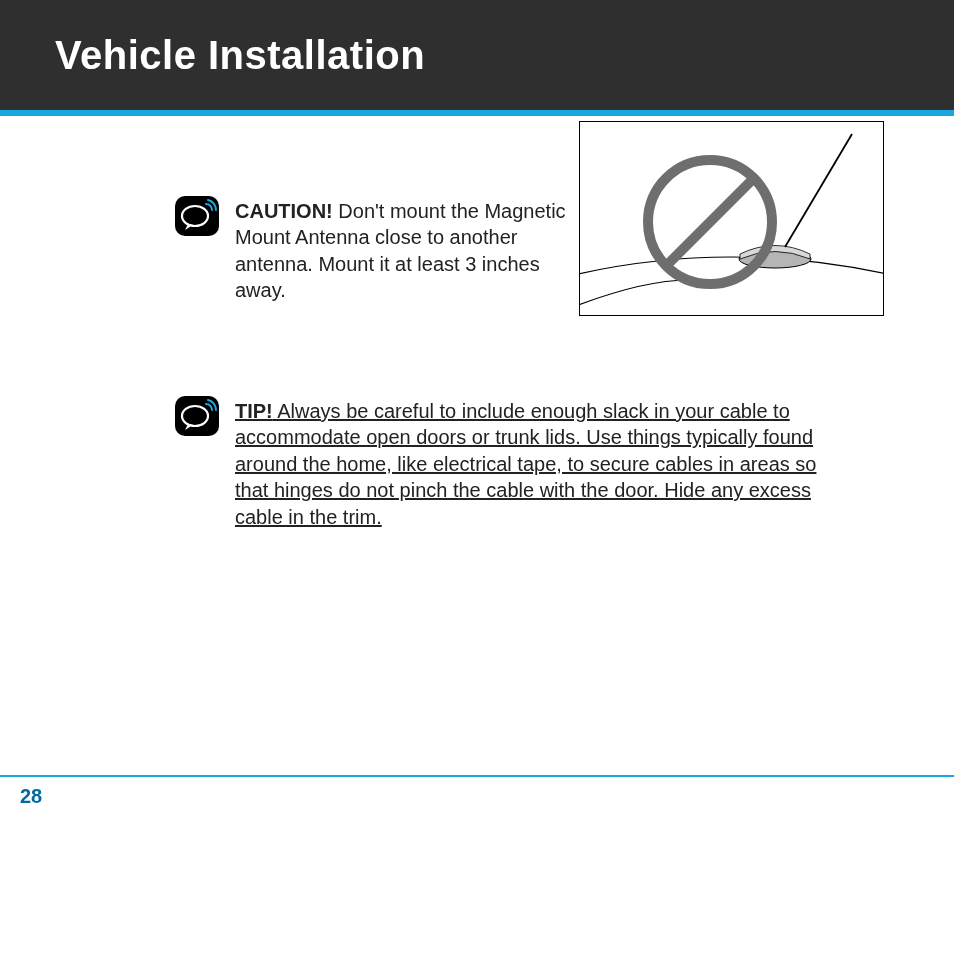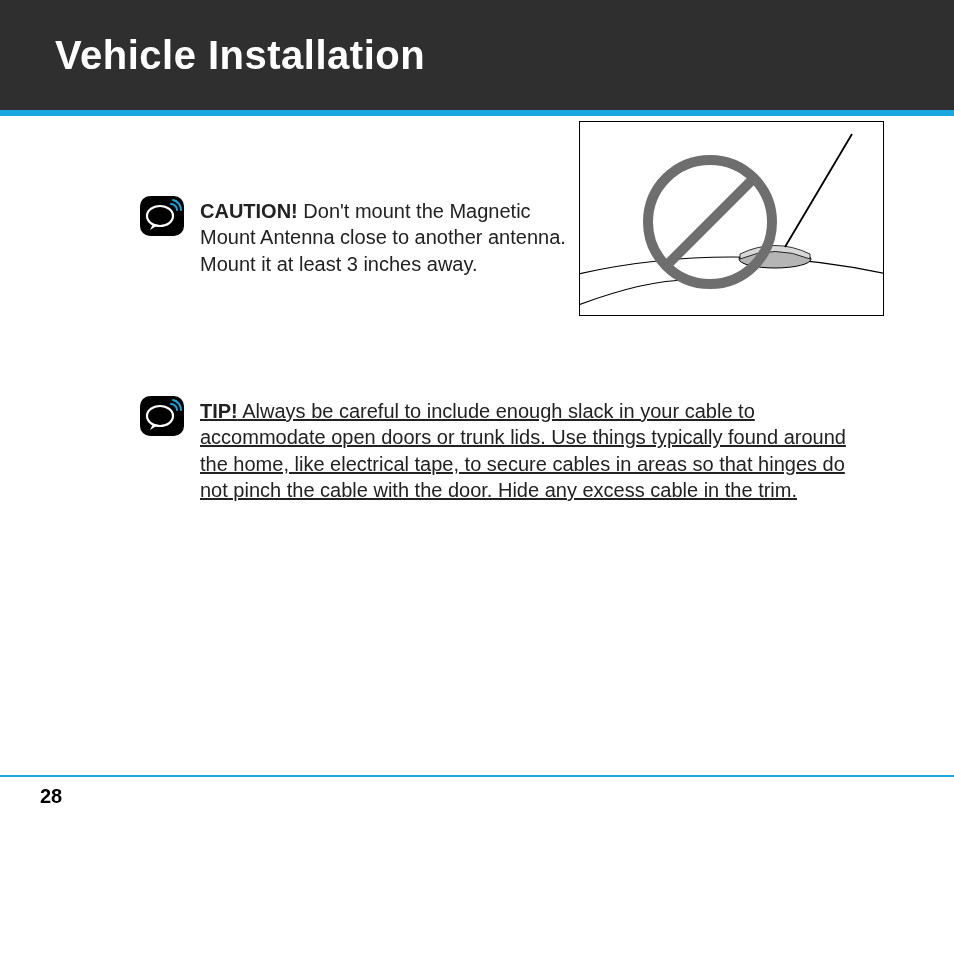"CAUTION! Don't mount the Magnetic" .content { margin-left: none -> 35px }
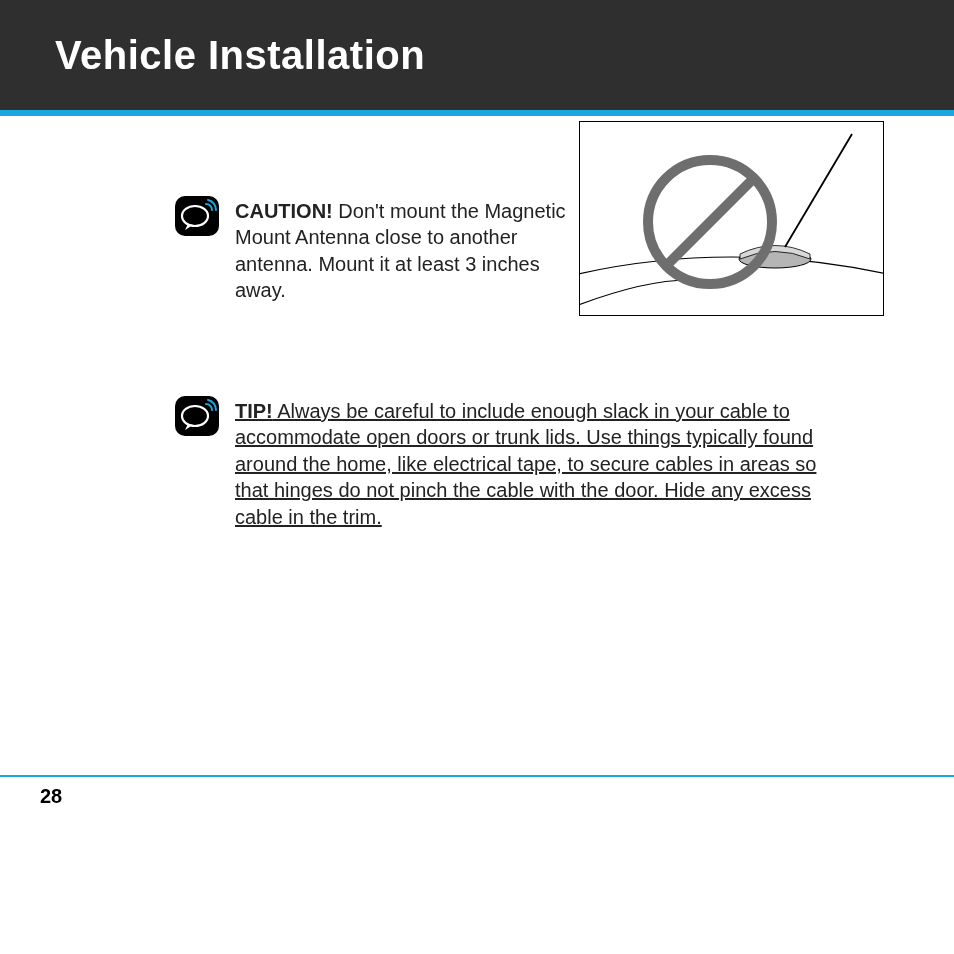"28" .page-number { color: #000000 -> #0369a1; padding: 0 0 26px 40px -> 0 0 26px 20px }
